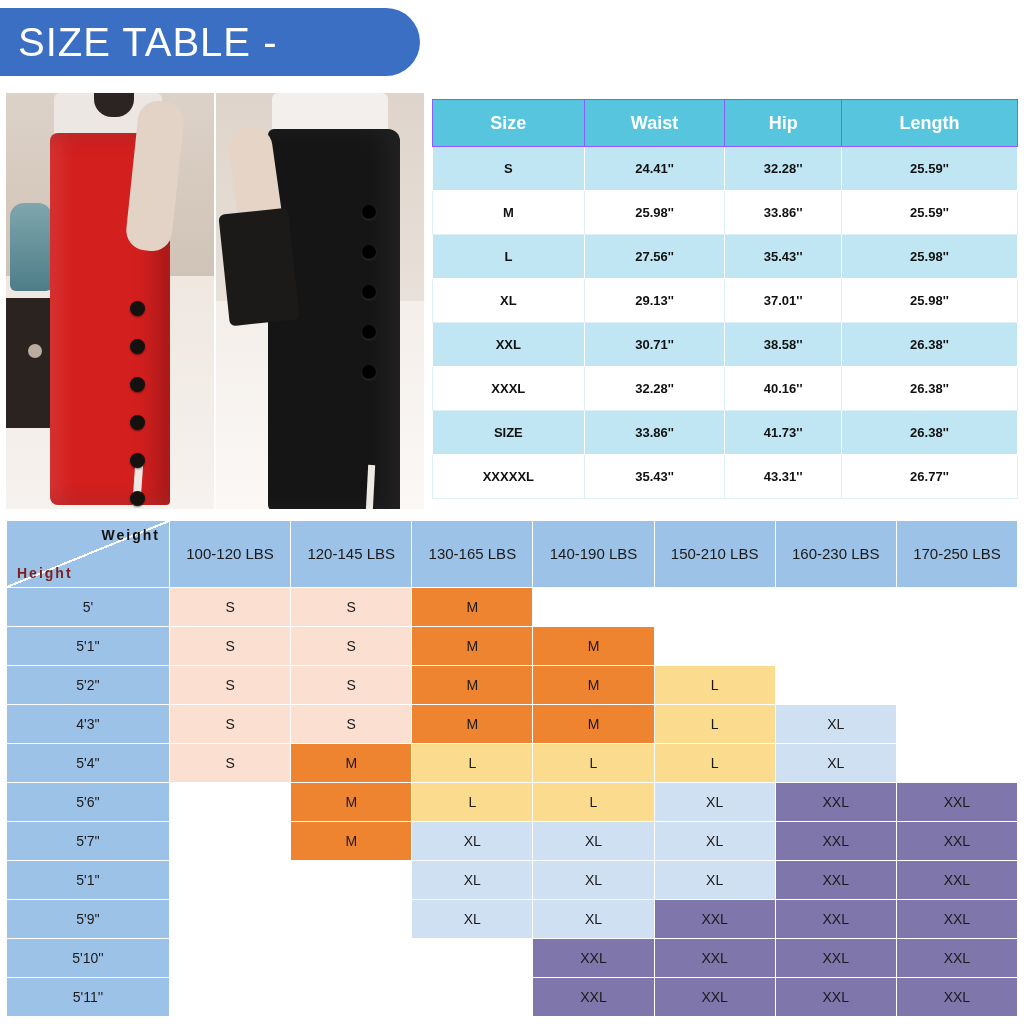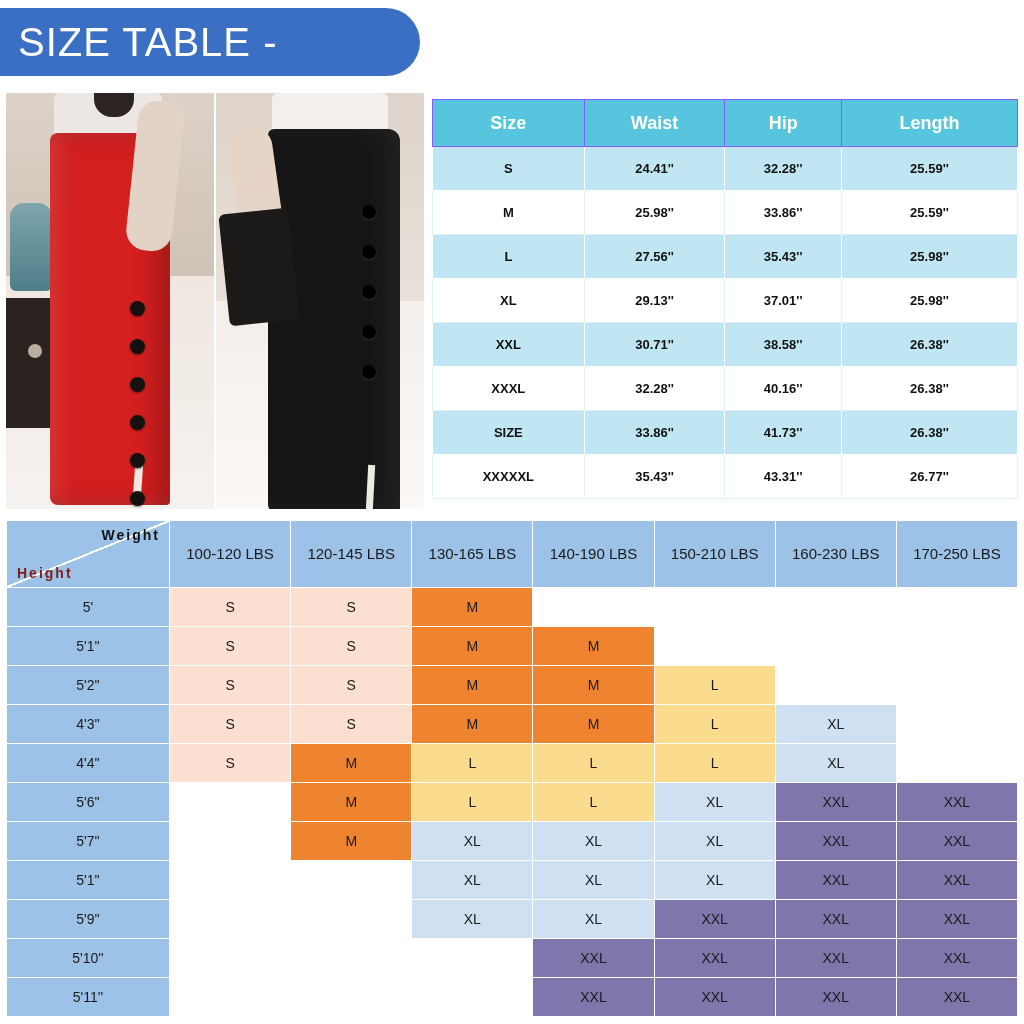"4'4''" td.hhead { text: 4'4'' -> 5'4'' }
